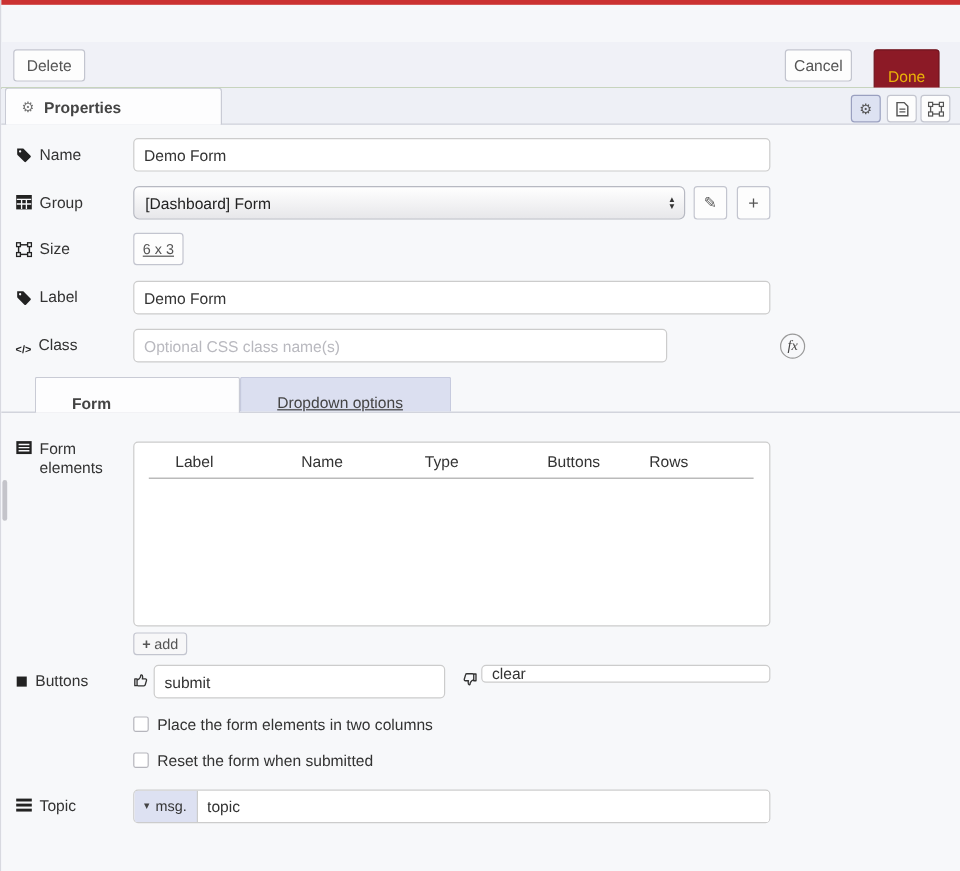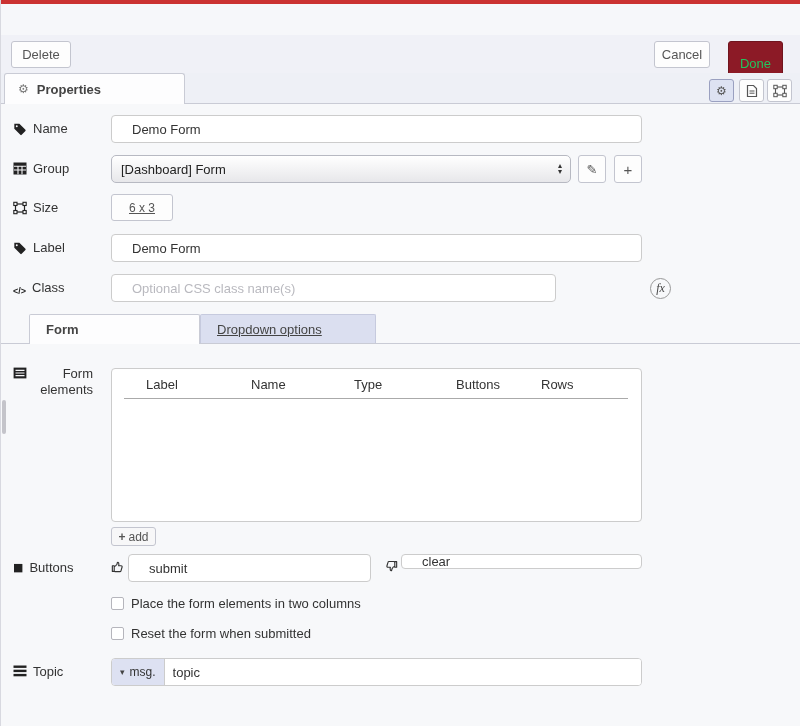"Done" .done-btn { color: #22c55e -> #eab308 }
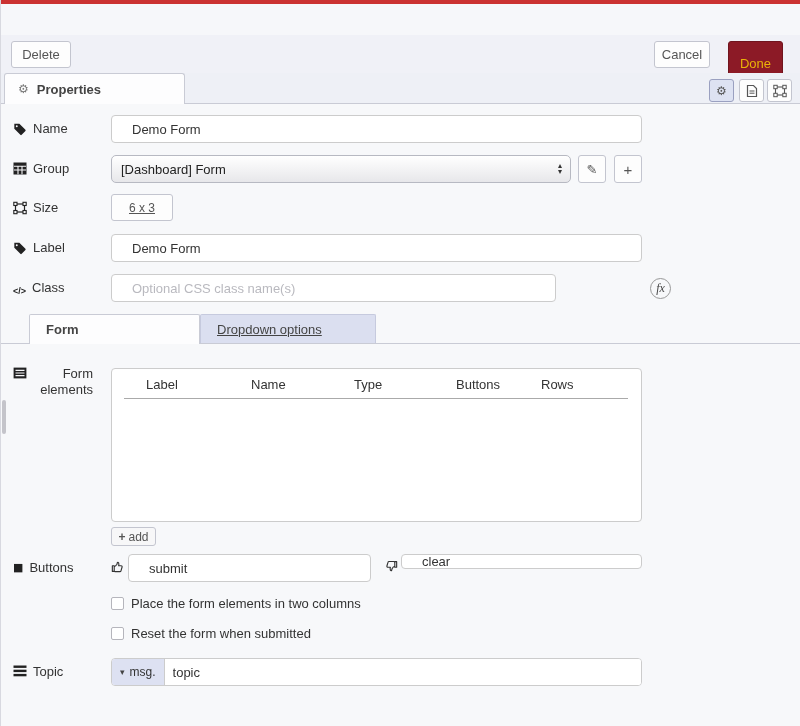"Demo Form" .tinput { padding: 0 20px -> 0 8px }
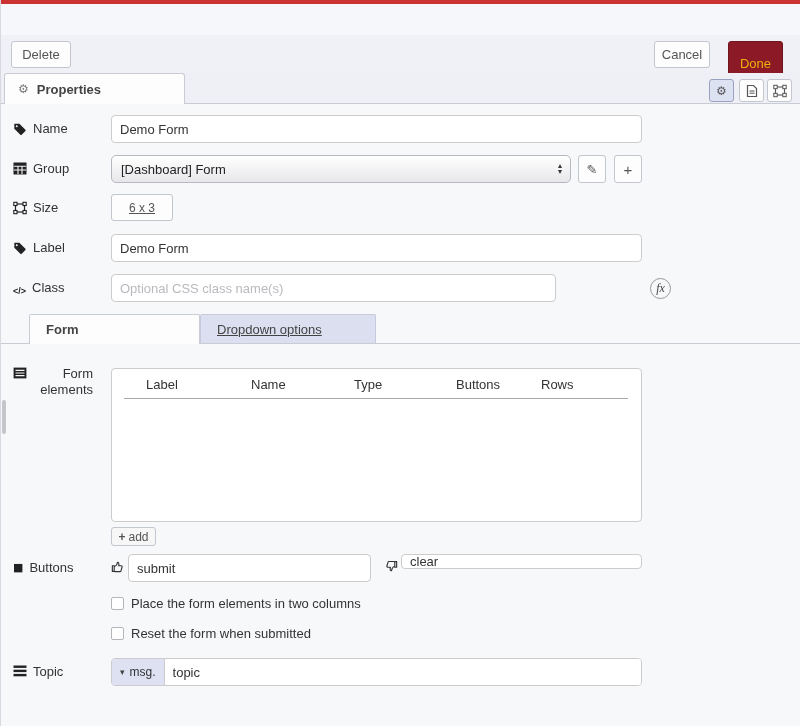"6 x 3" .size-btn { width: 62px -> 42px }
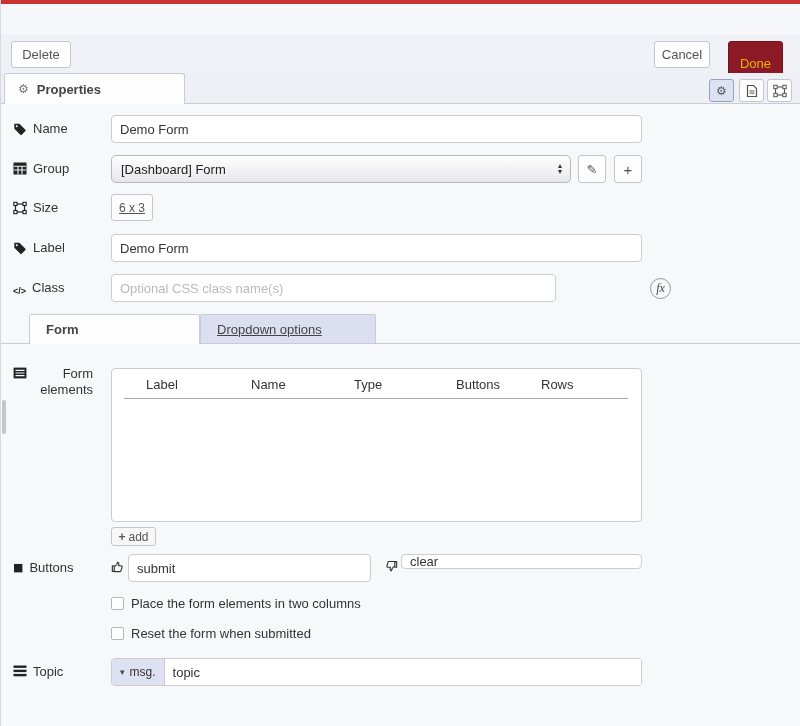"Form" .subtab { align-items: center -> flex-end; padding-left: 16px -> 30px }
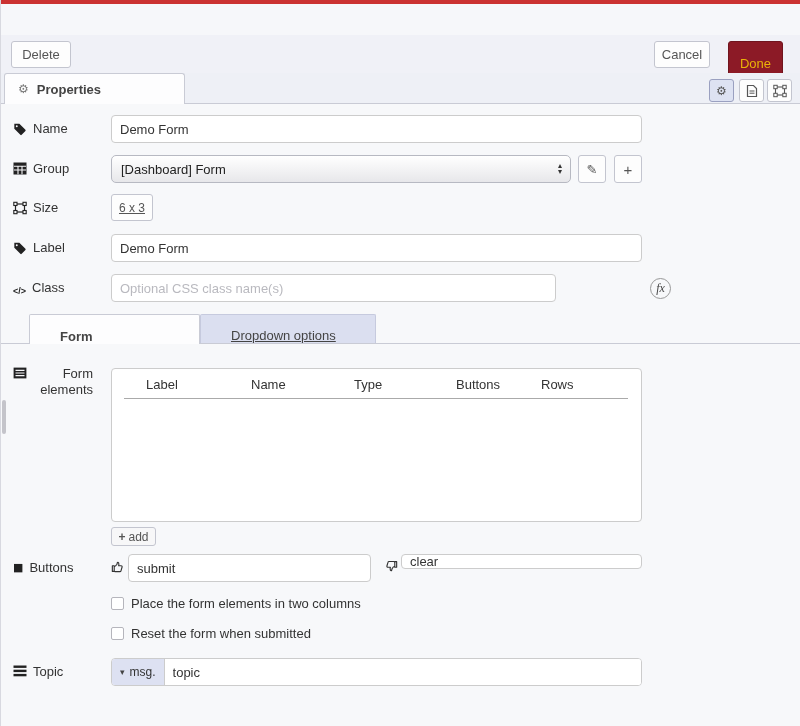"Form elements" span { text-align: right -> none }
